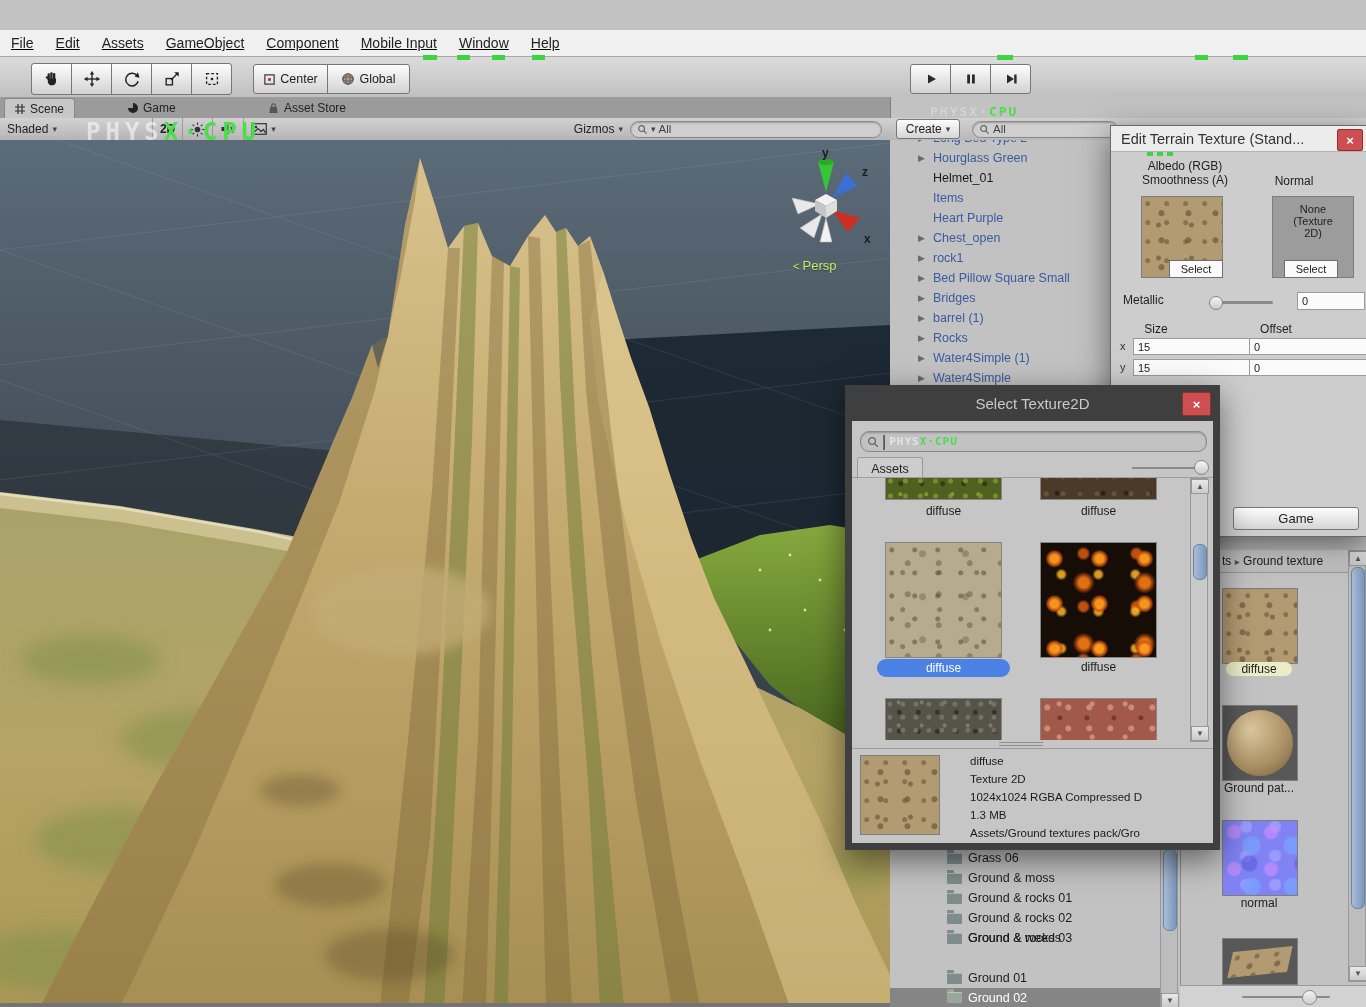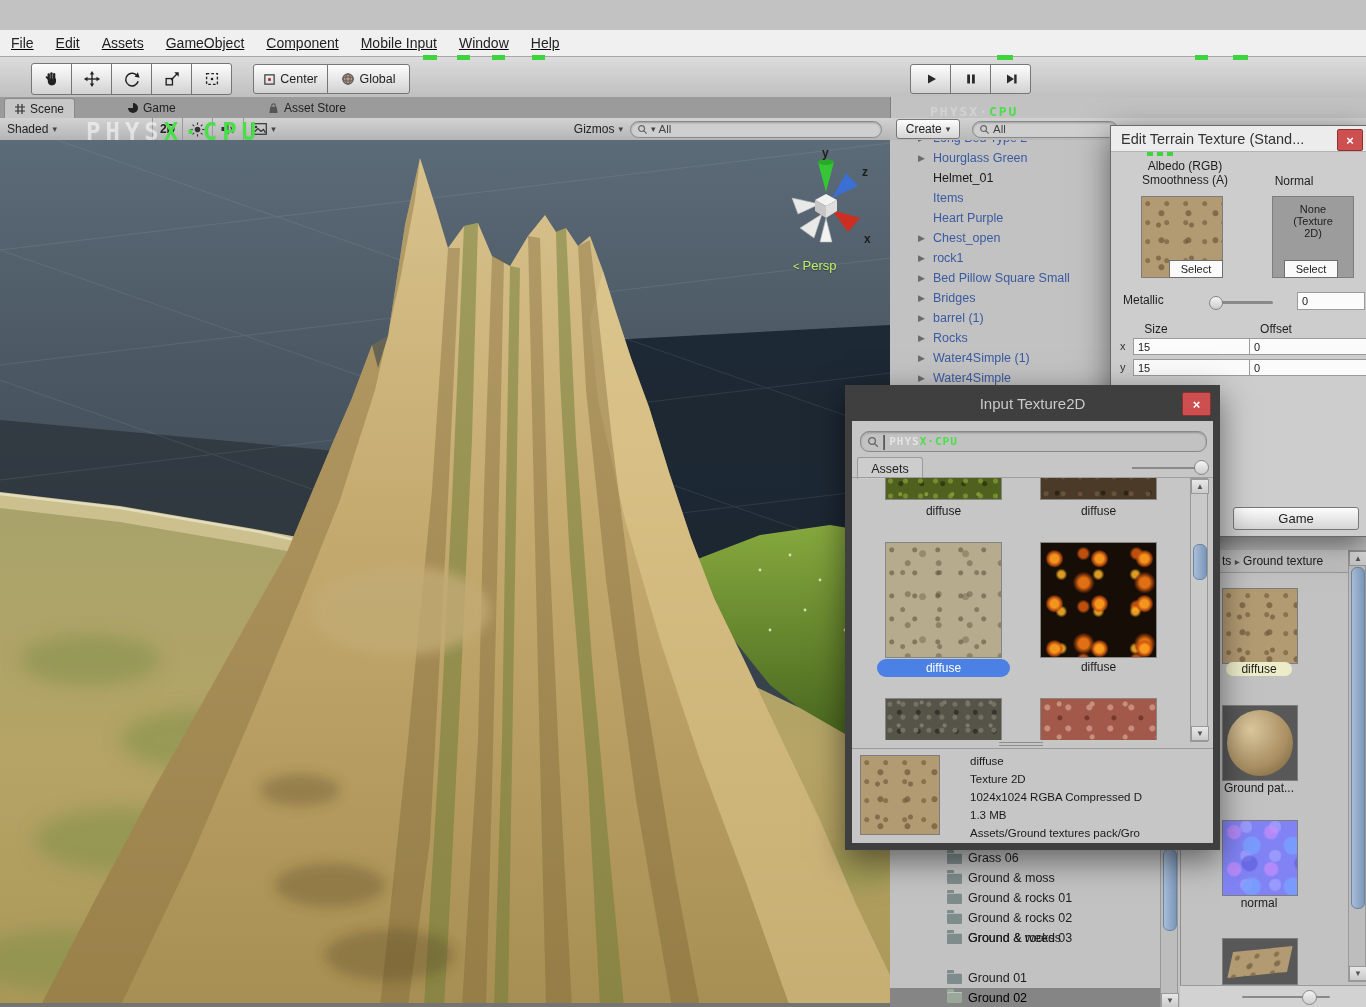"Input Texture2D" span { text: Input -> Select }
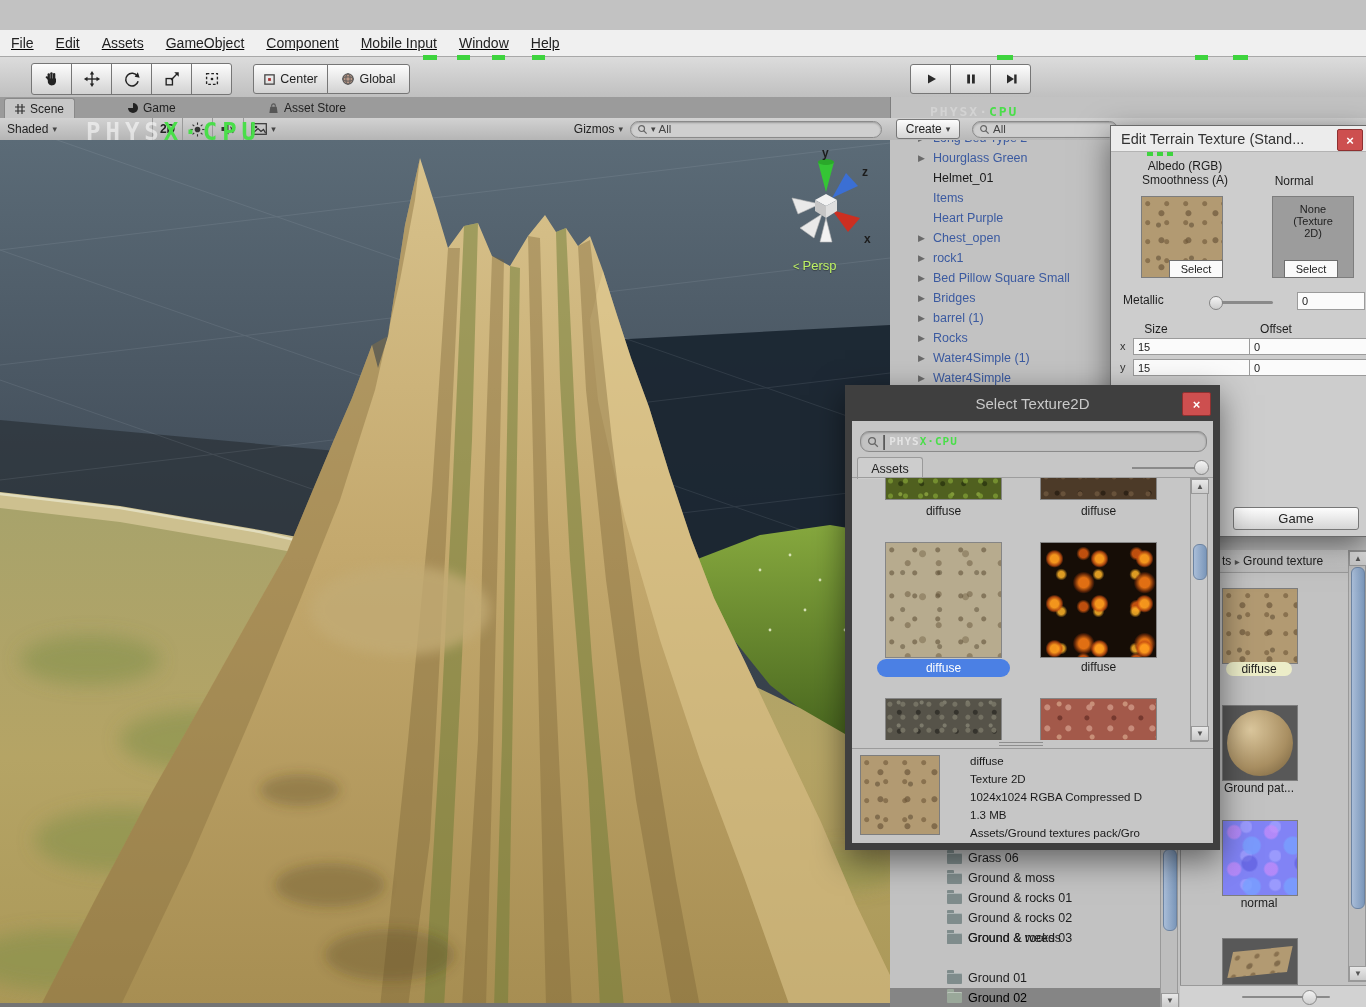"Ground 02" .frow.sel { color: #000000 -> #ffffff }
